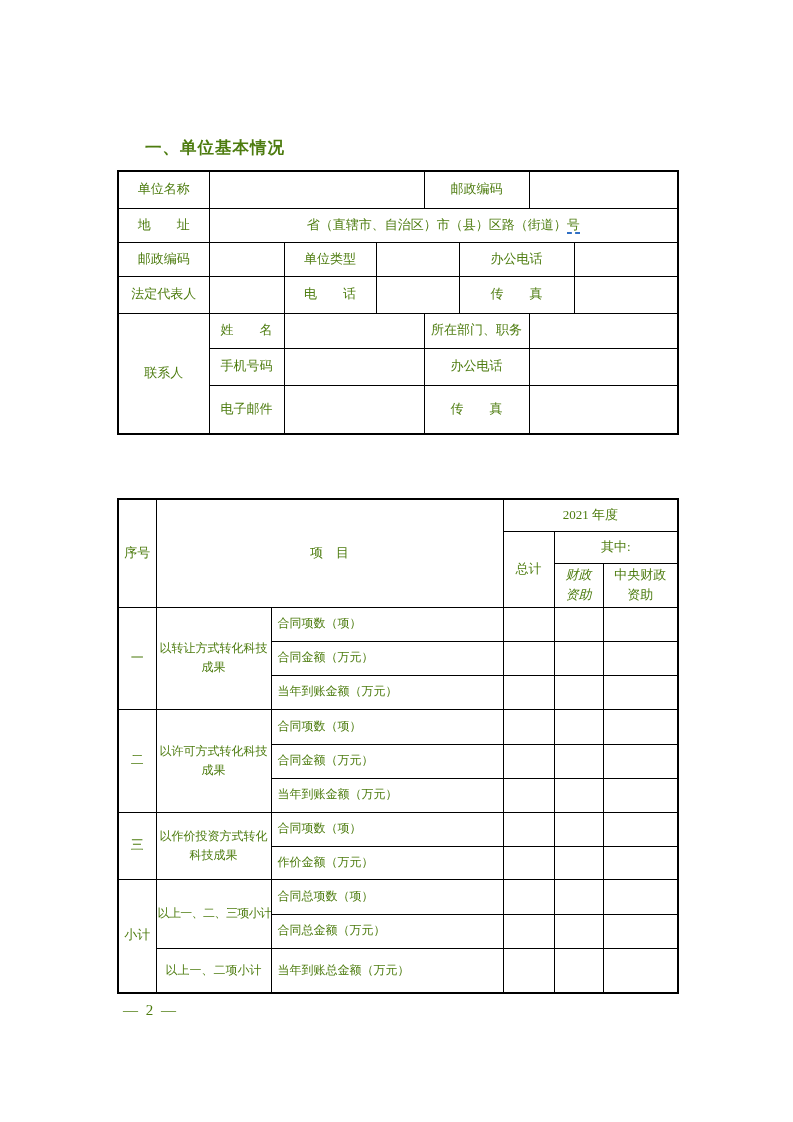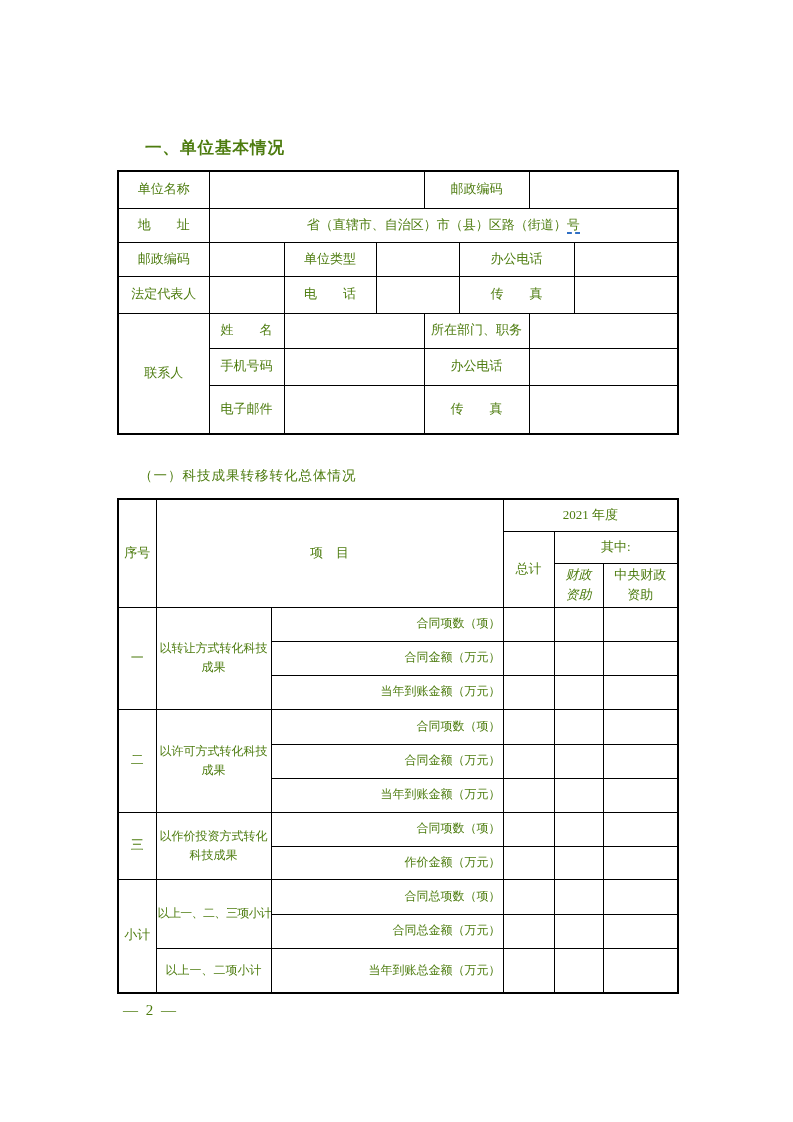"（一）科技成果转移转化总体情况" div.sub-heading { html: <div>（一）科技成果转移转化总体情况</div> -> none }
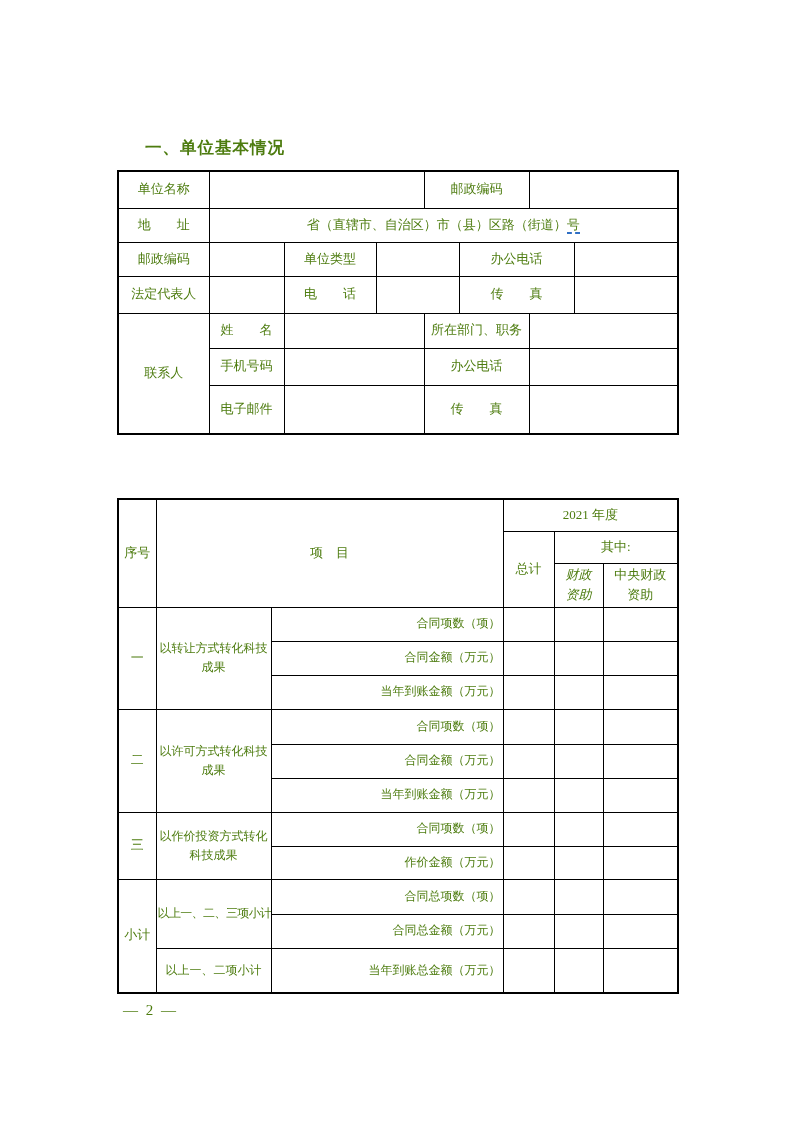"合同项数（项）" .t2 td.item { text-align: right -> left }
